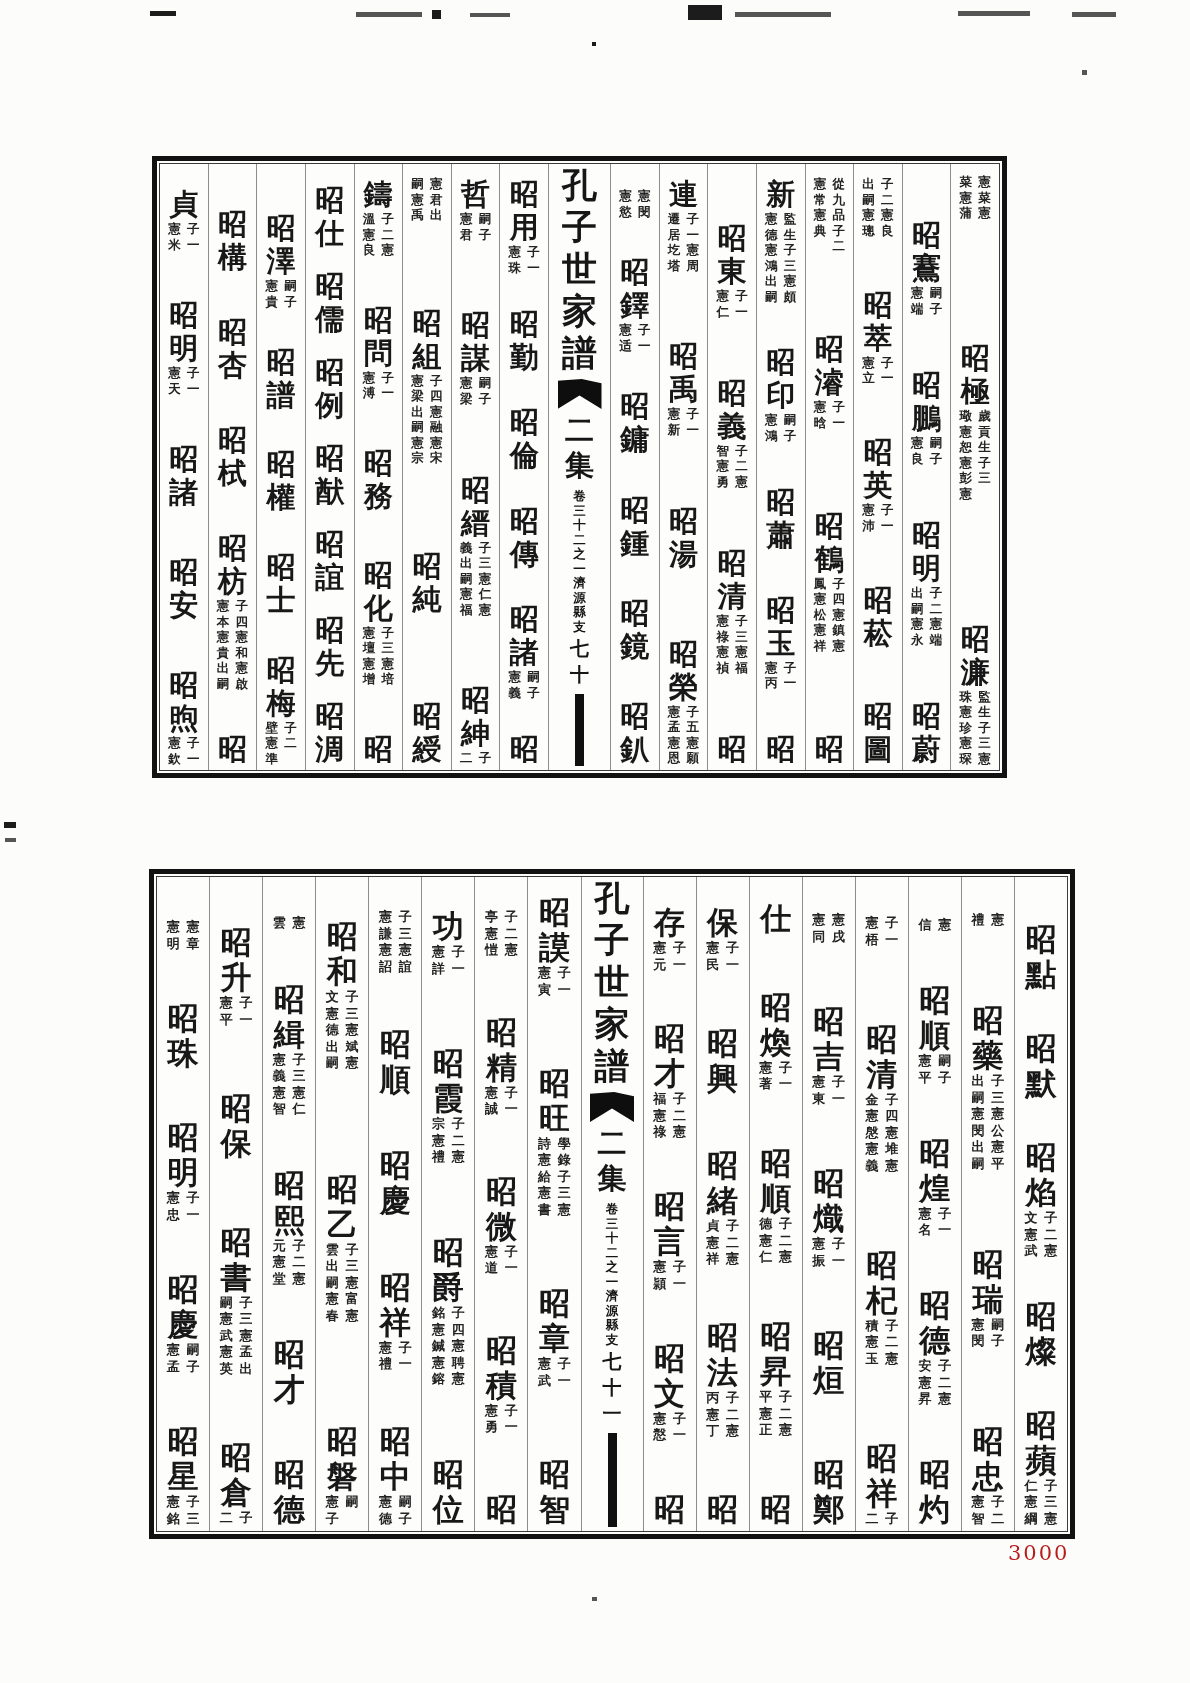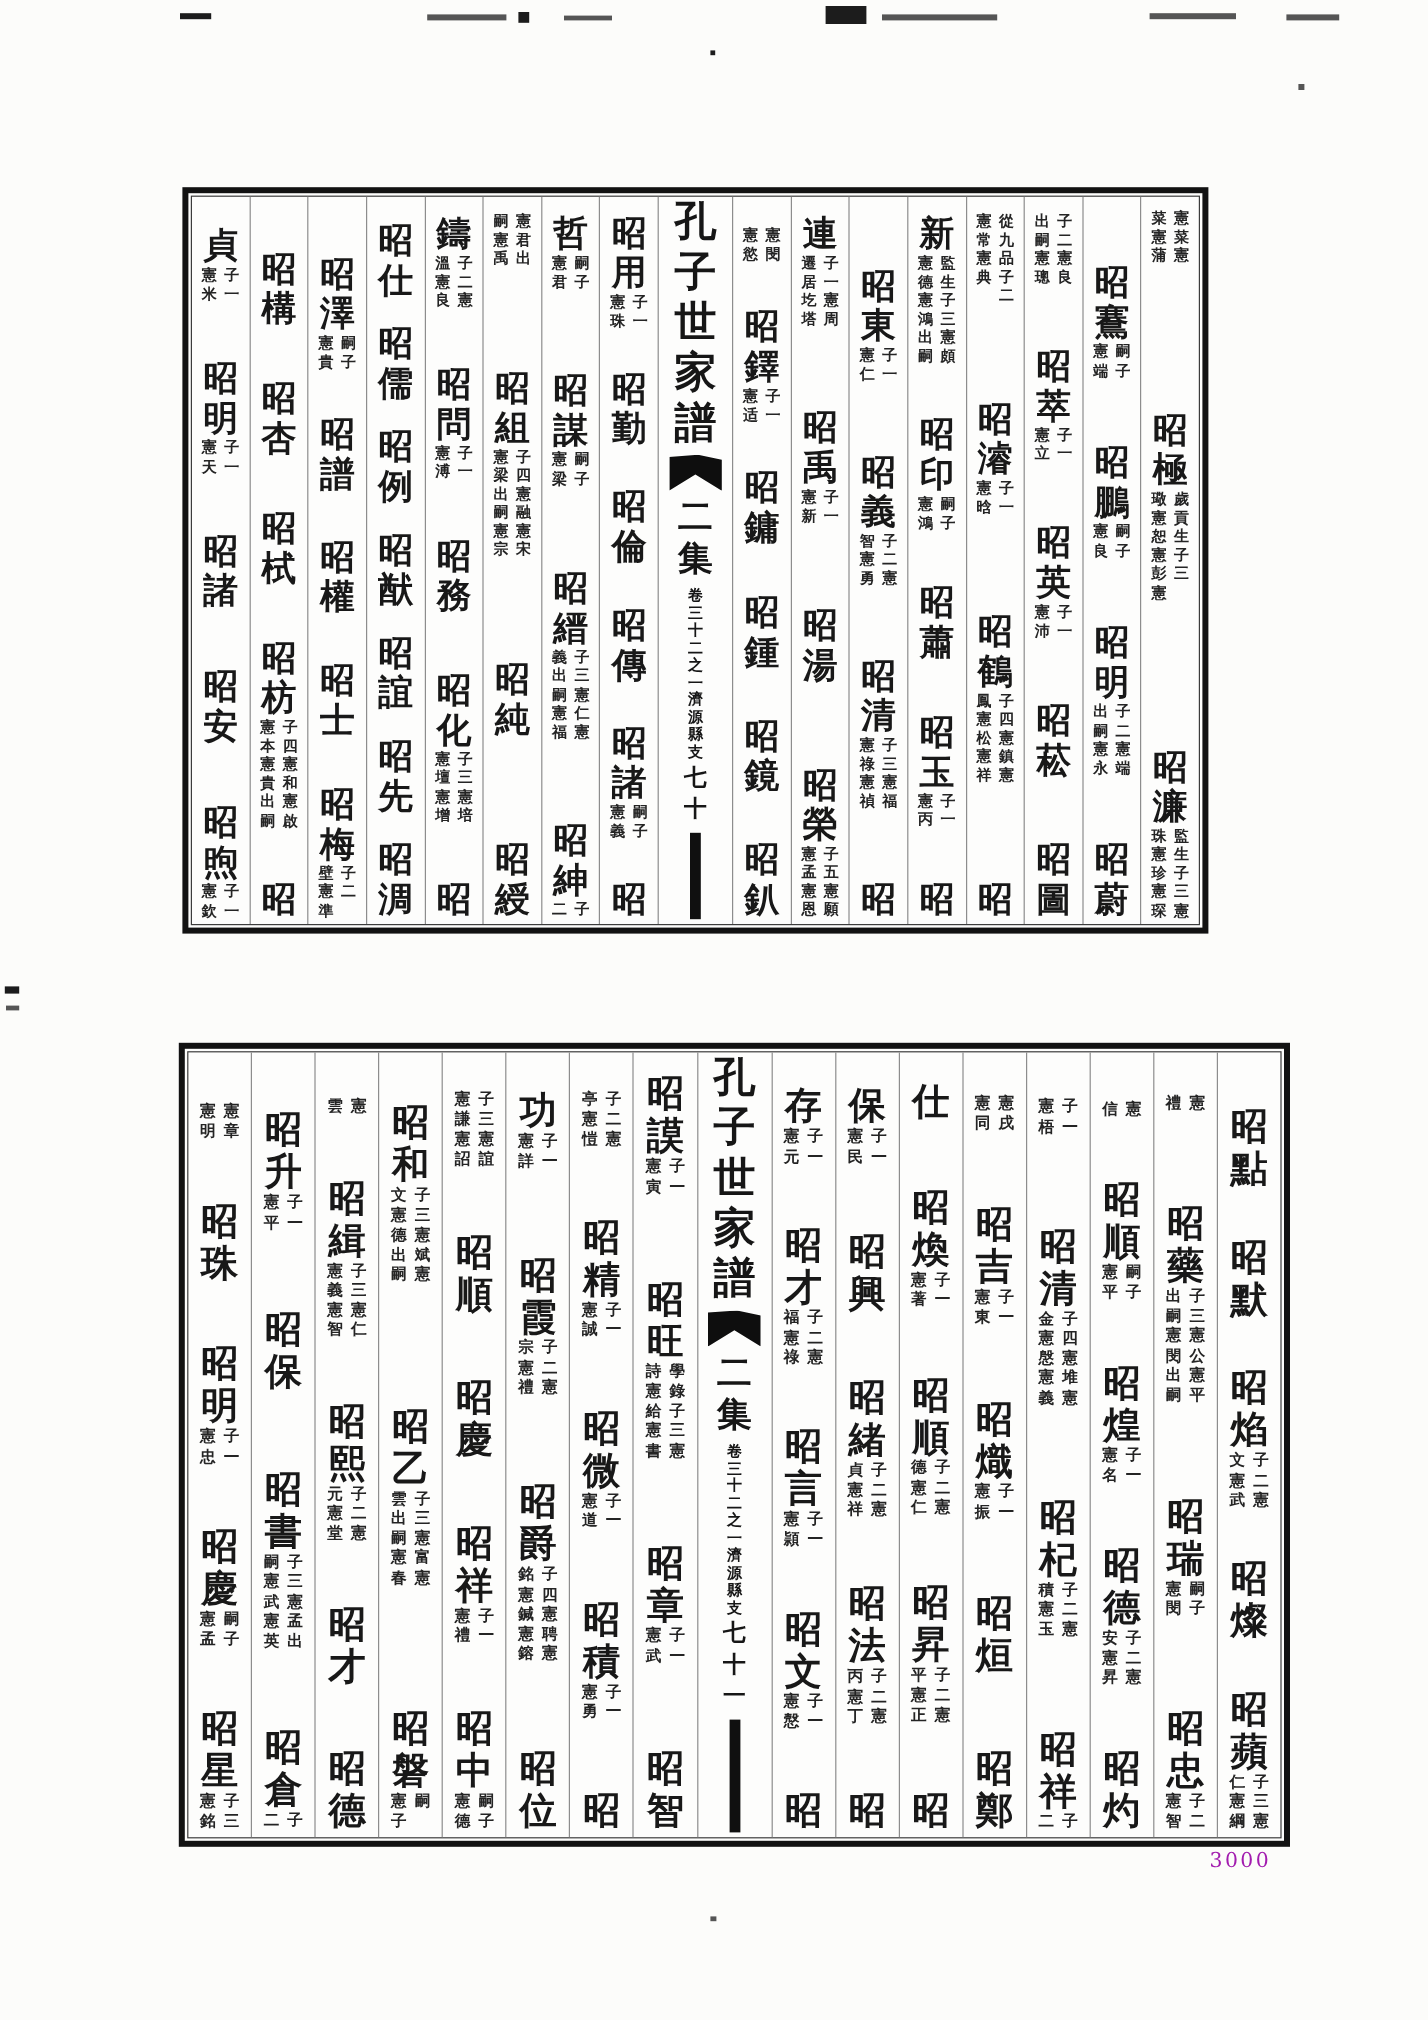"3000" .pagenum { color: #a21caf -> #b91c1c; font-size: 17px -> 21px }
